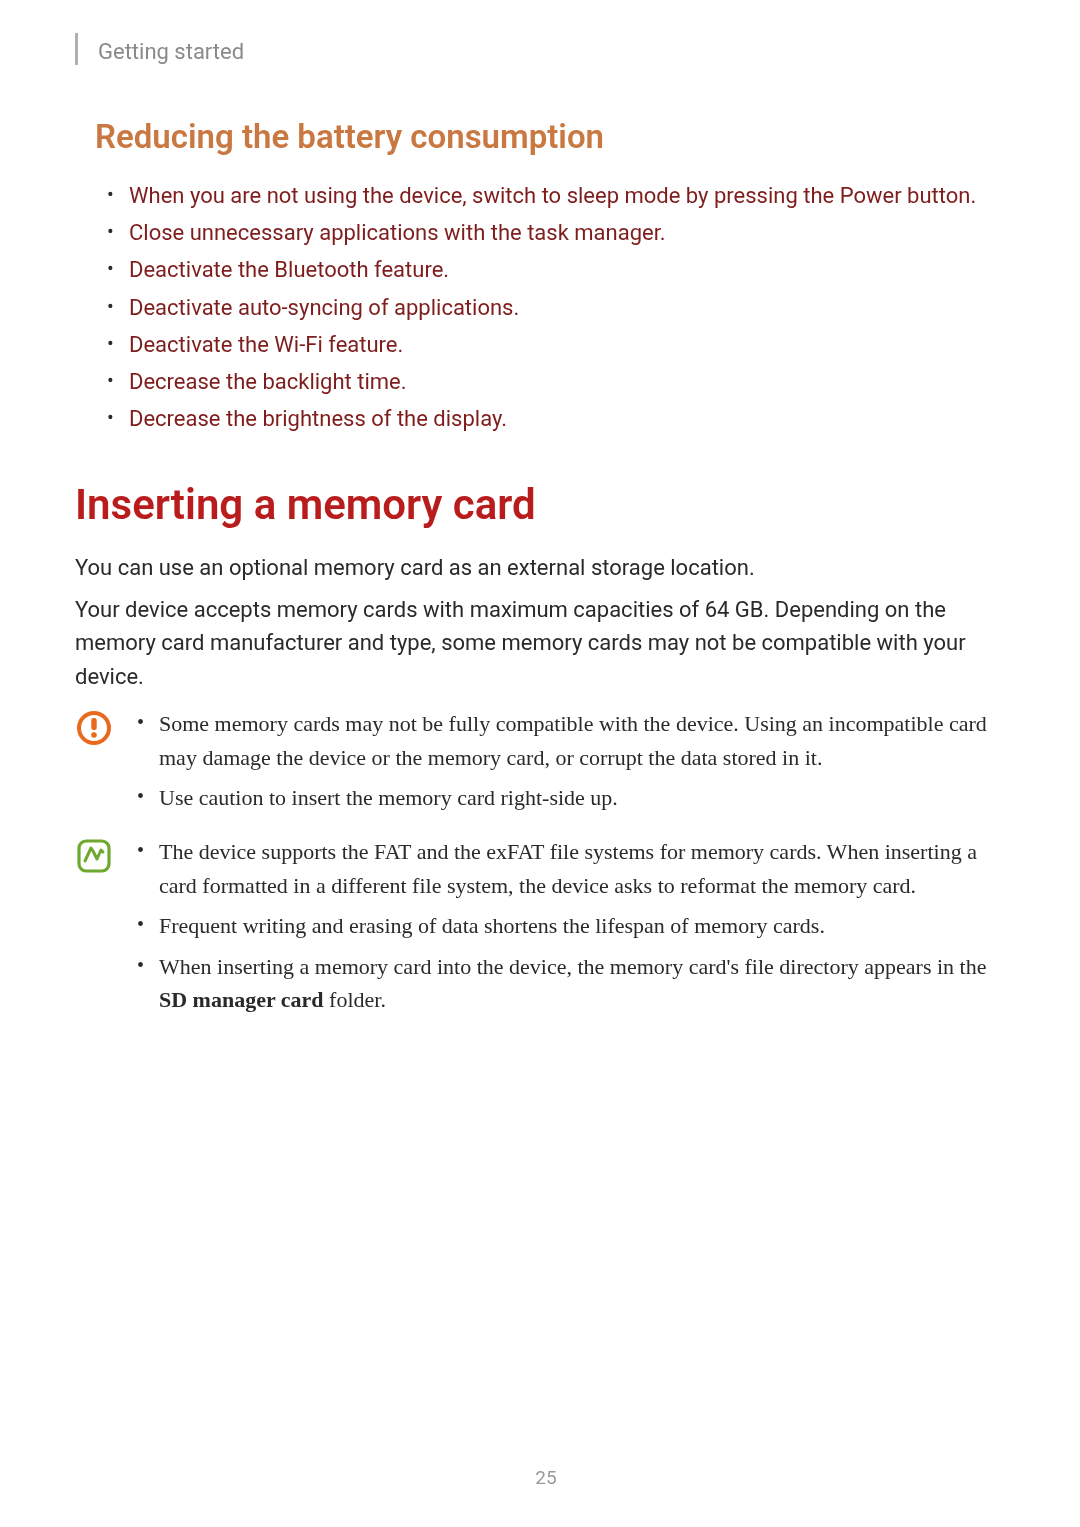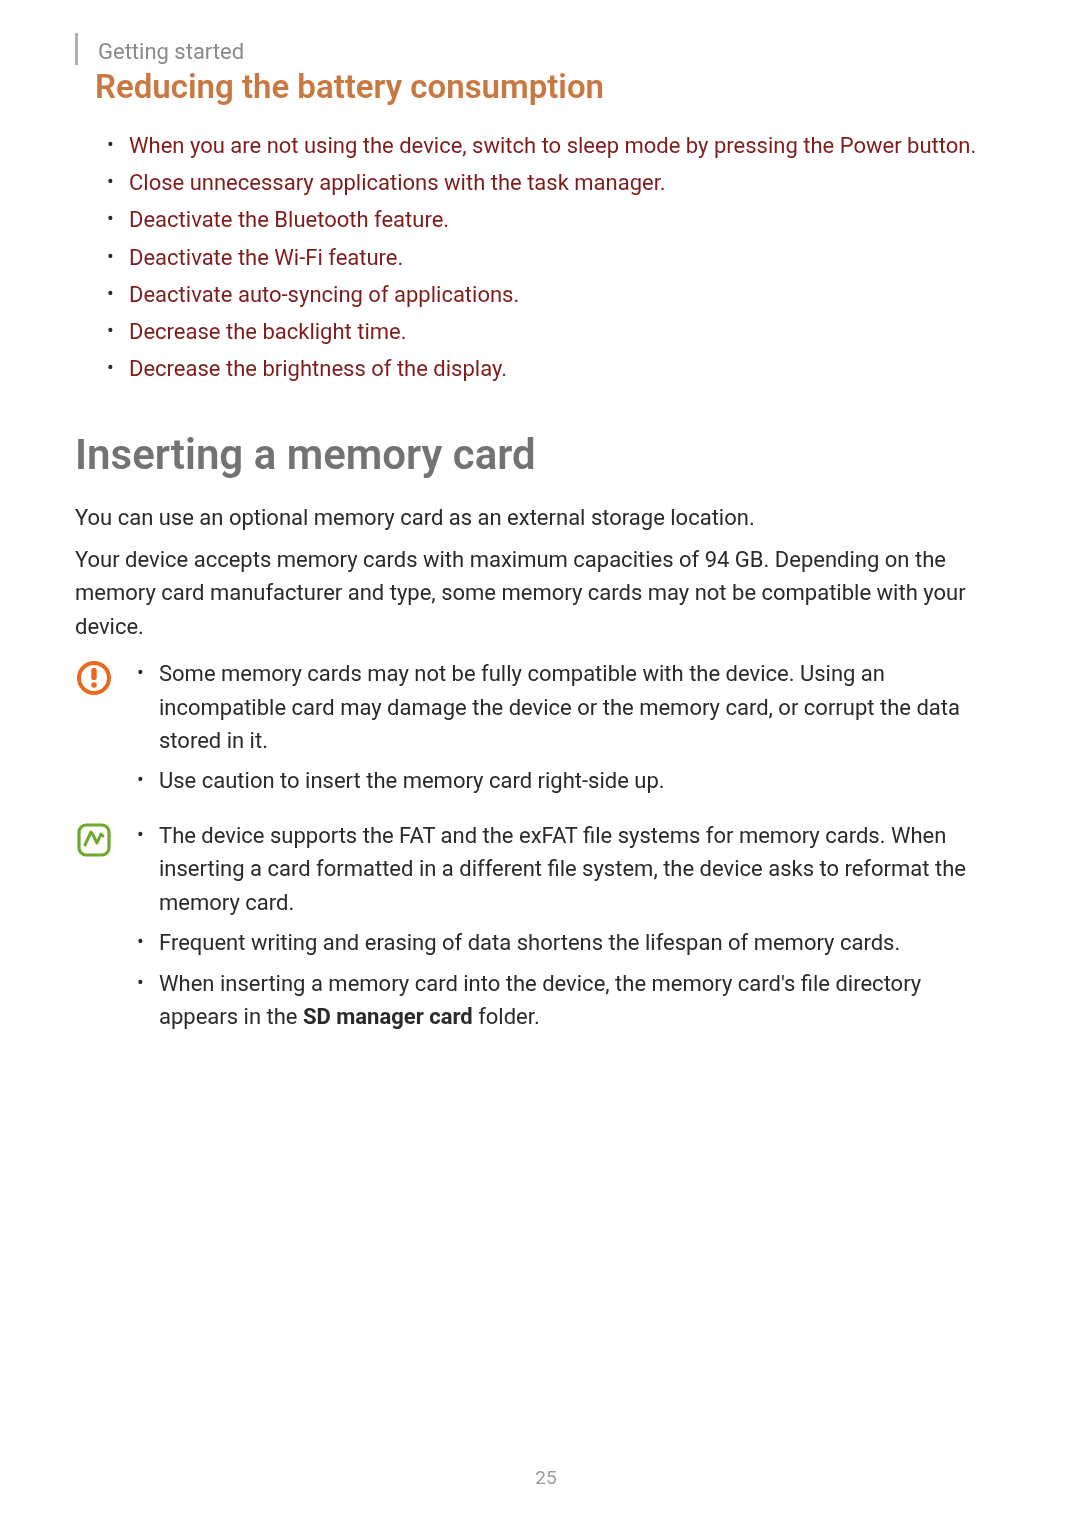"Getting started" .header-row { margin-bottom: none -> 50px }
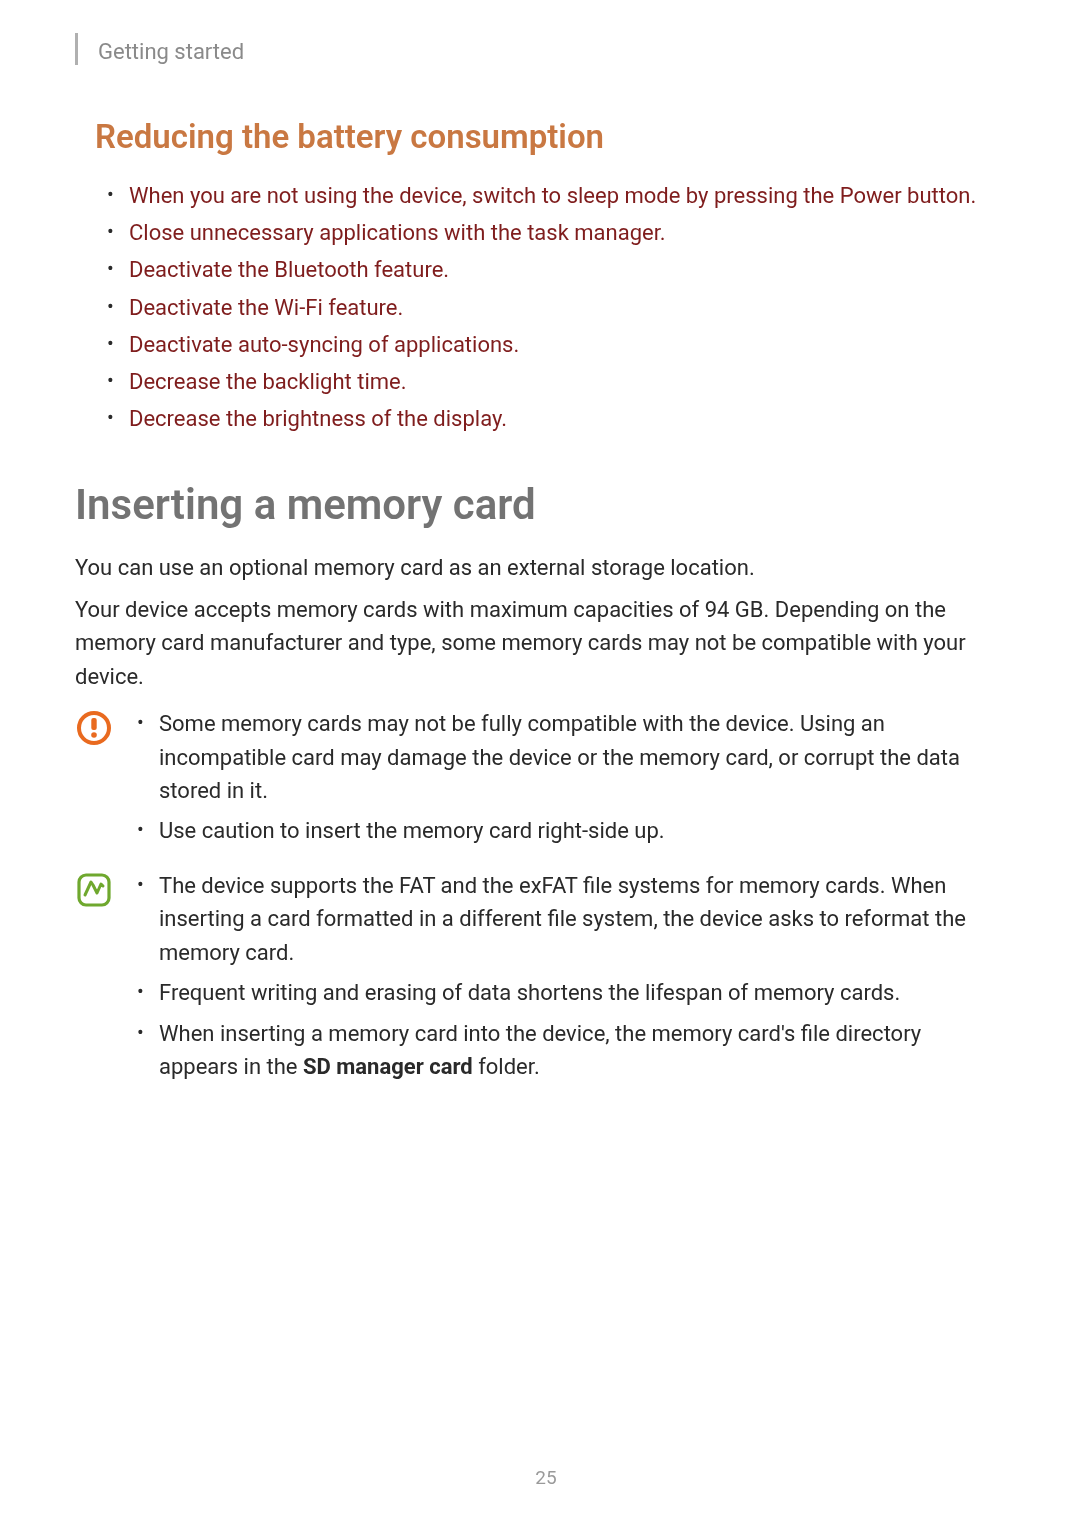"Deactivate the Wi-Fi feature." li { order: before "Deactivate auto-syncing of applications." -> after "Deactivate auto-syncing of applications." }
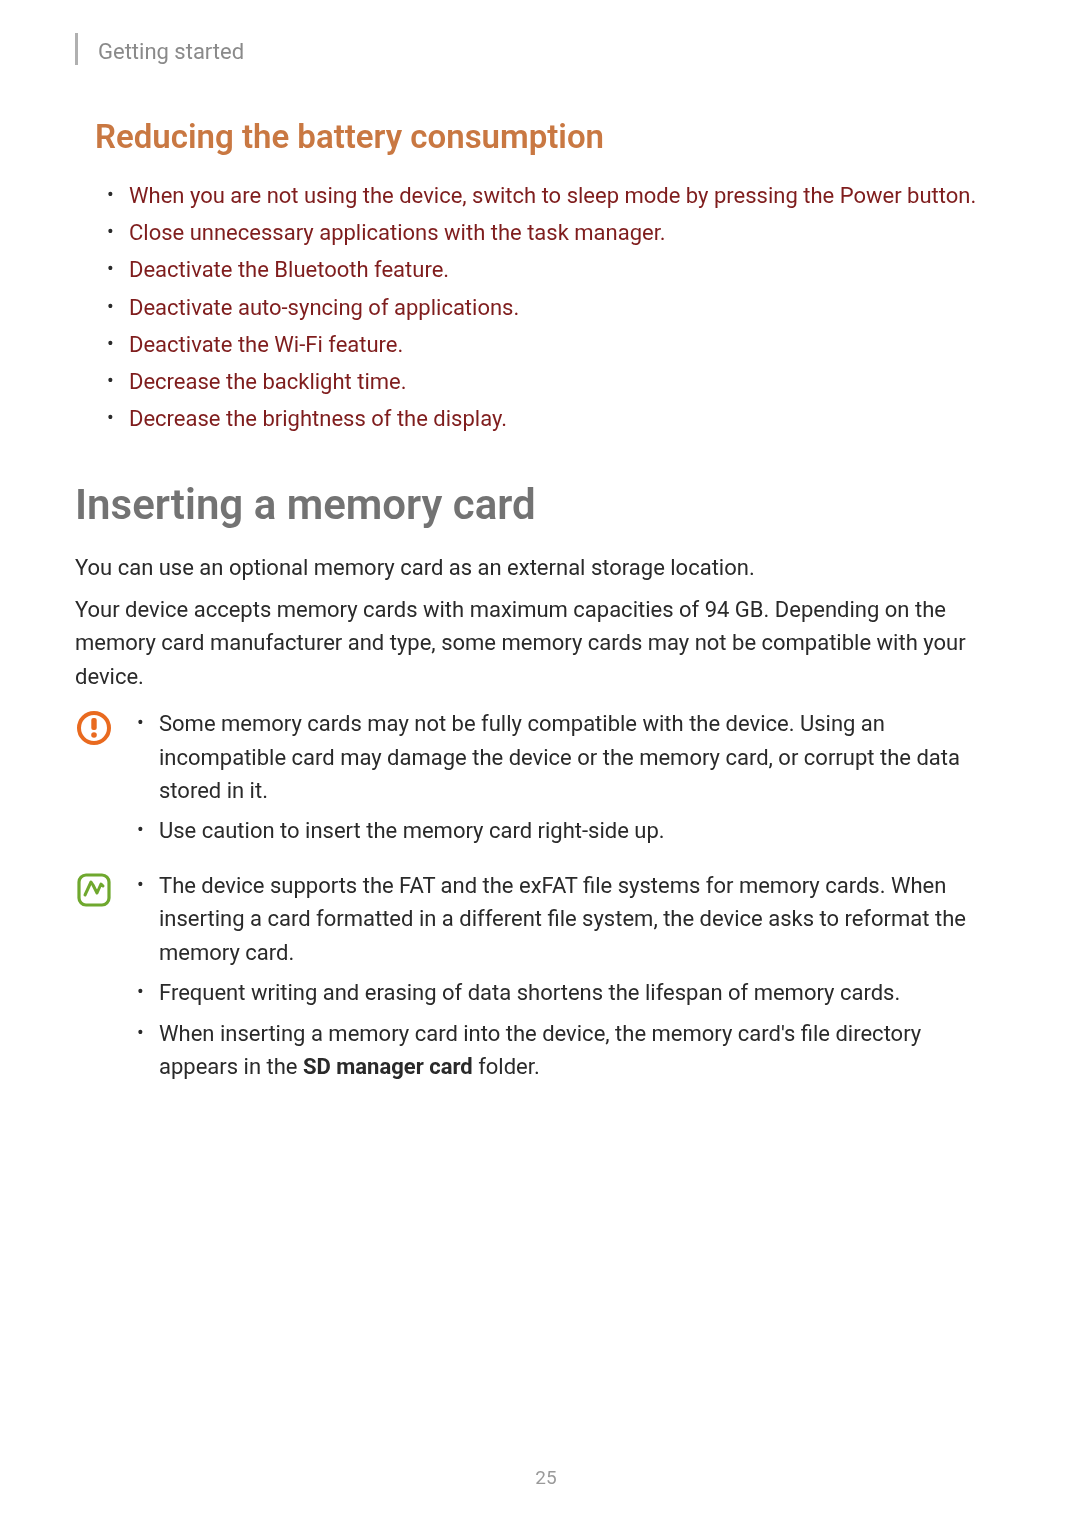"Inserting a memory card" .main-heading { color: #737373 -> #b91c1c }
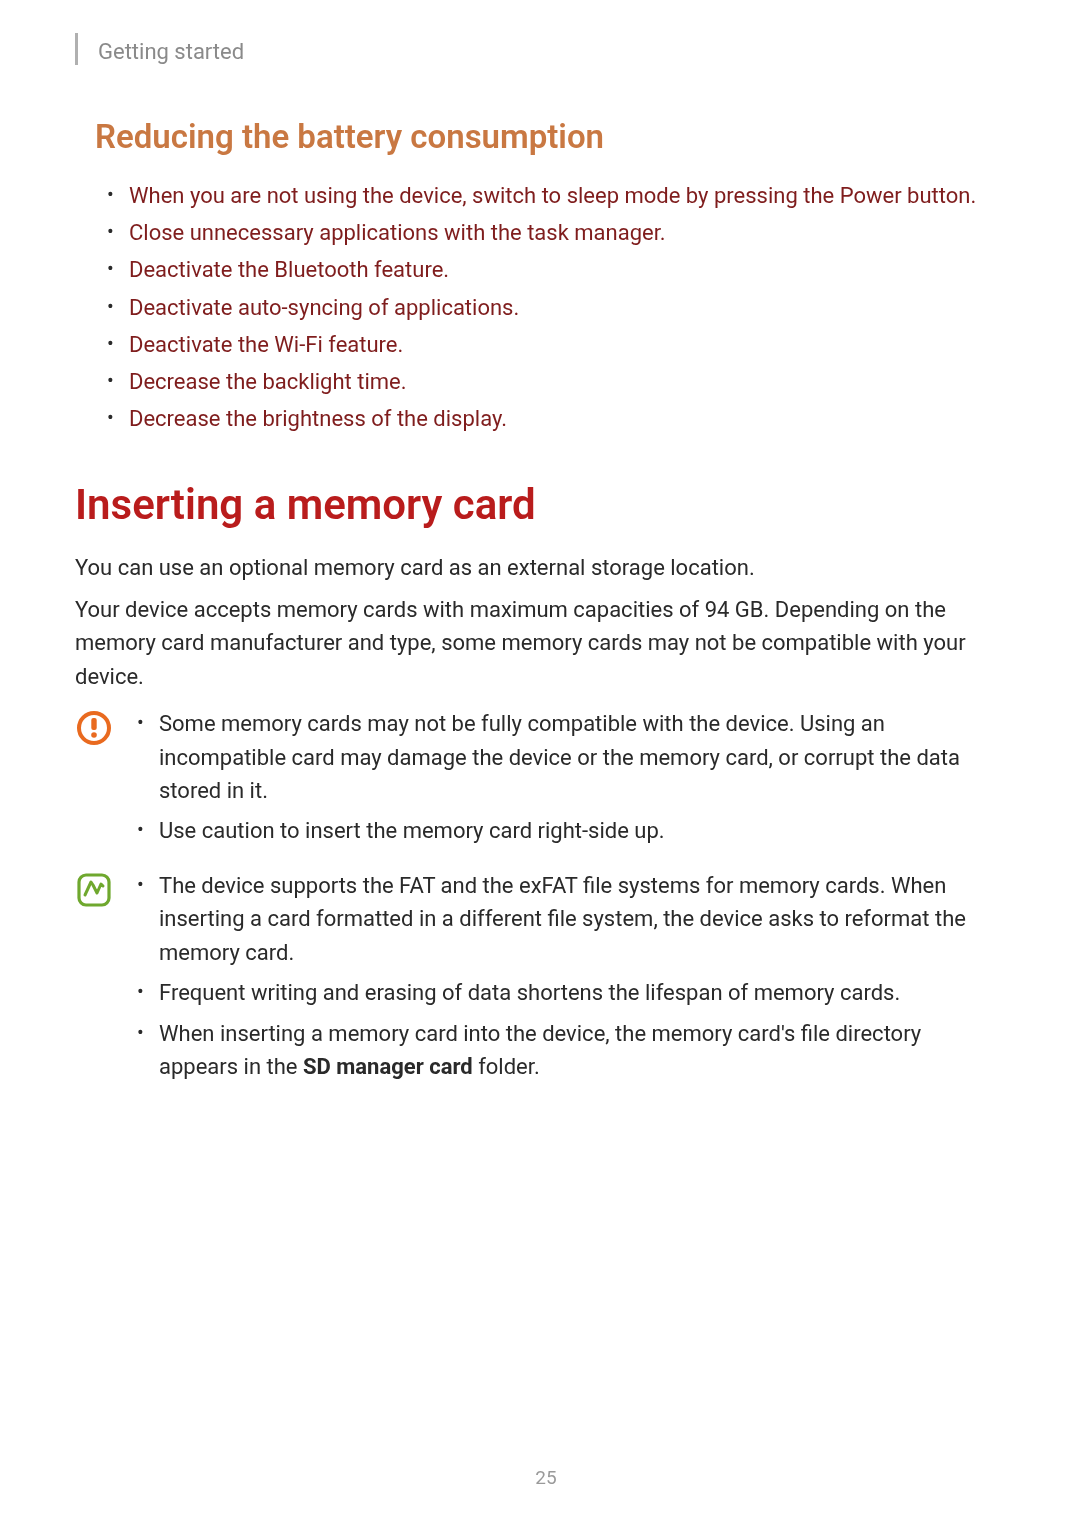"Your device accepts memory cards" p.body-text { text: 94 -> 64 }
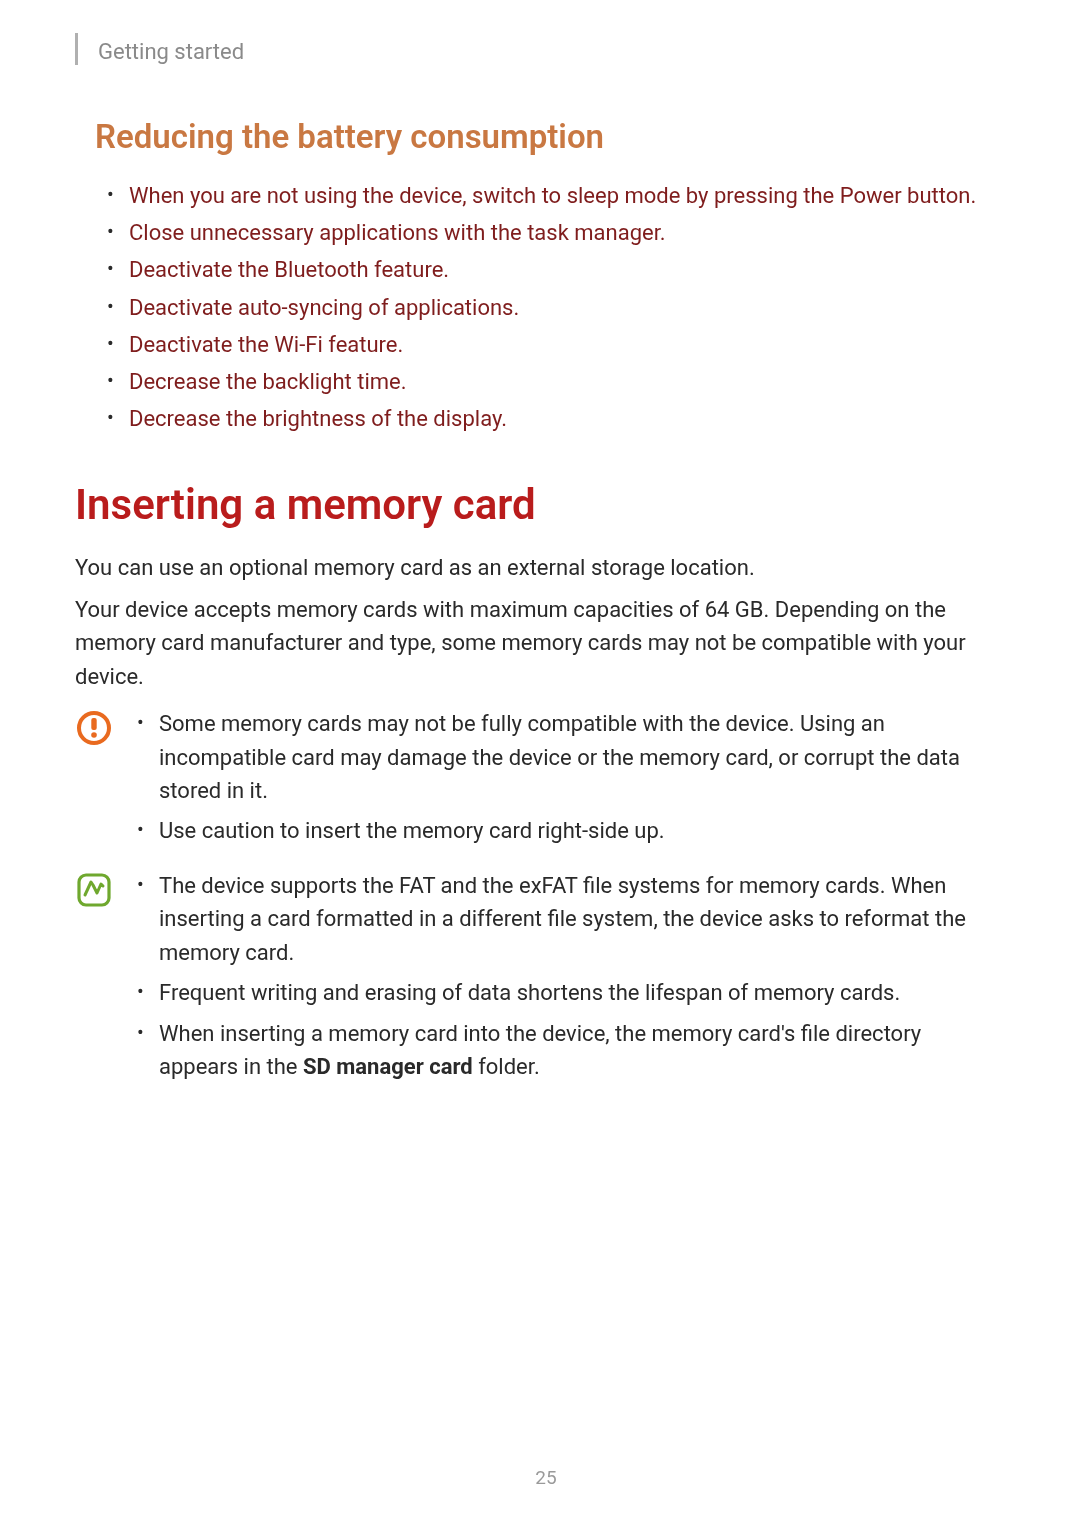"Some memory cards may not" .icon-bullets { font-family: none -> Liberation Serif, serif }
